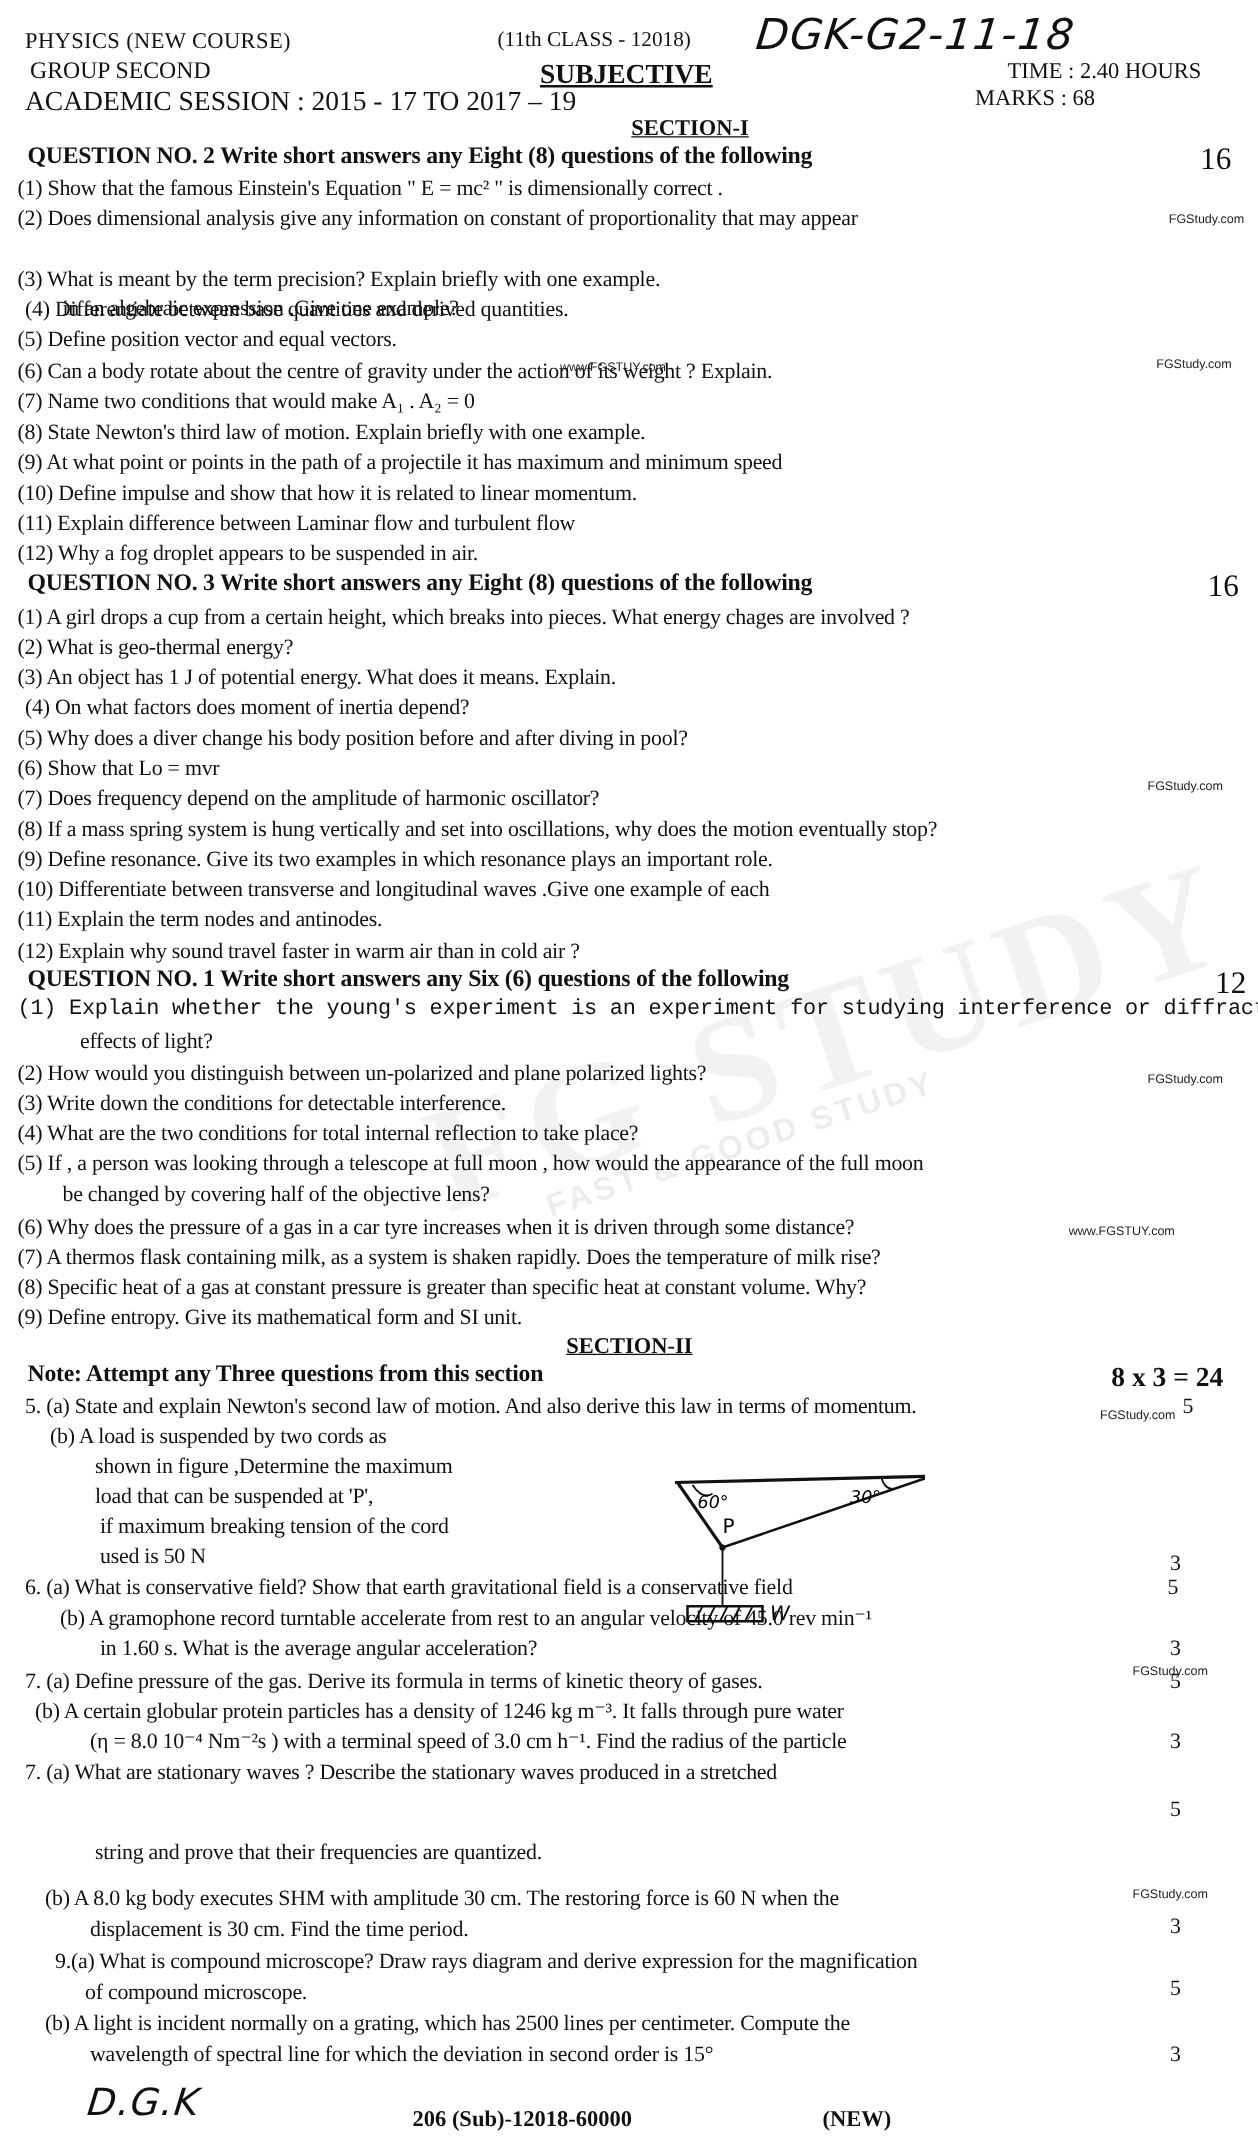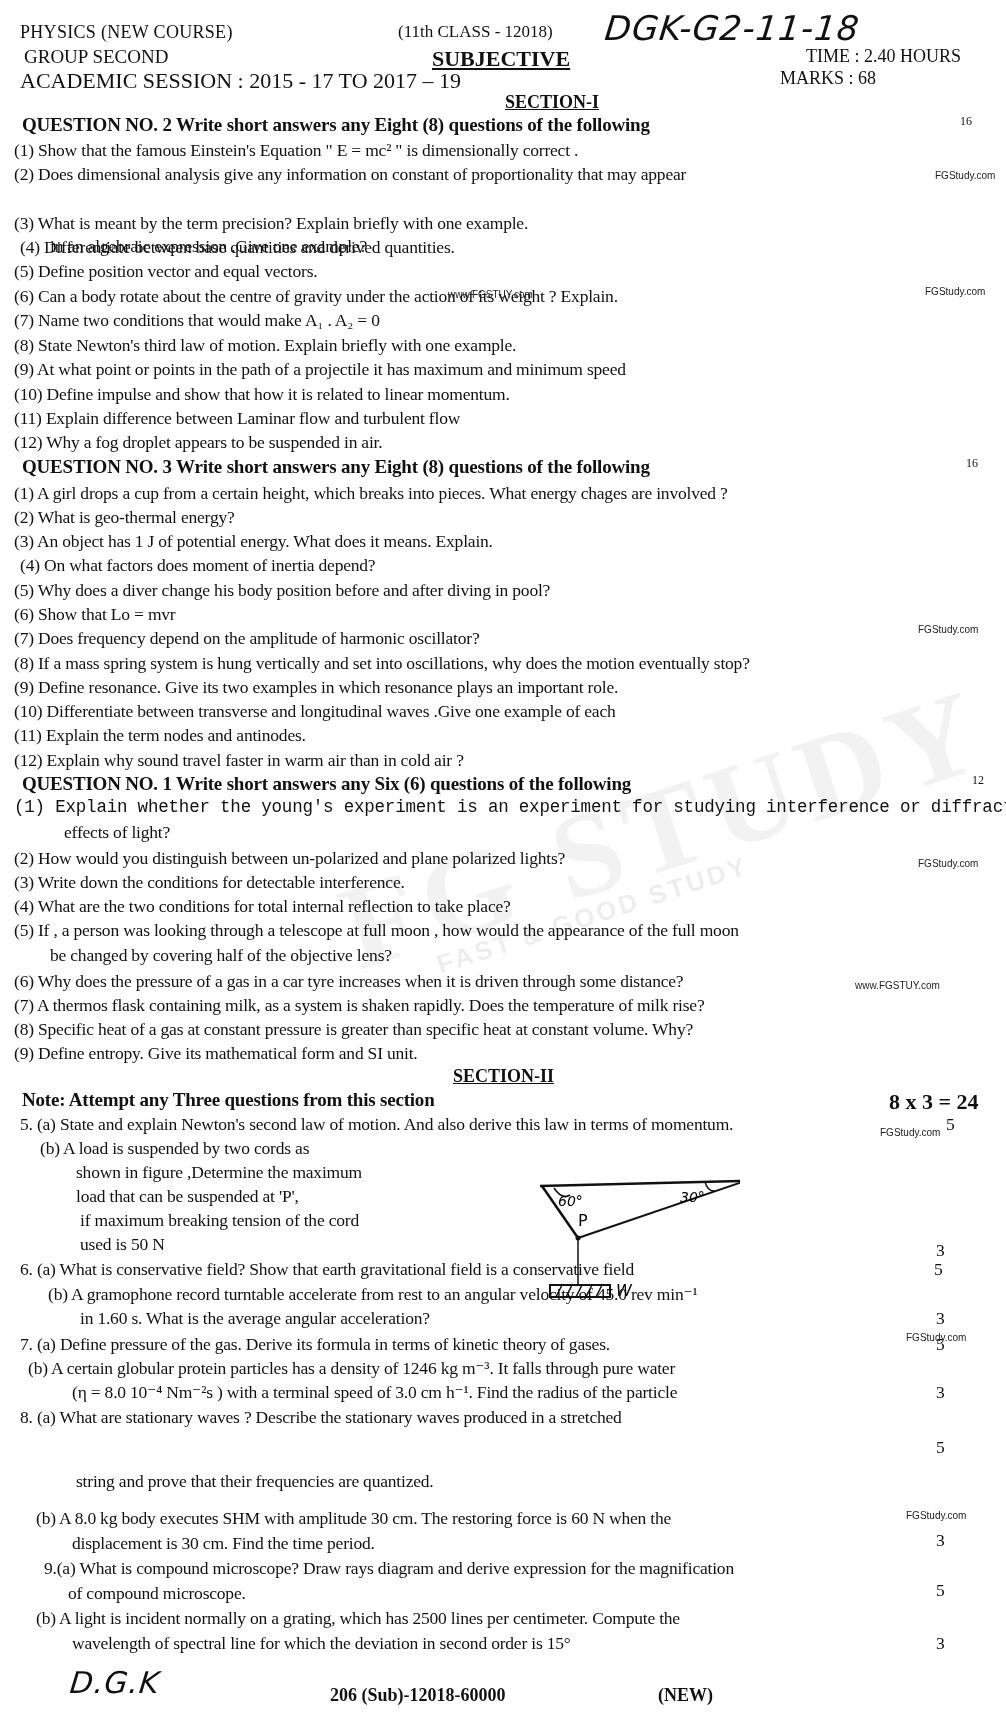"16" .marks { font-size: 12px -> 25px }
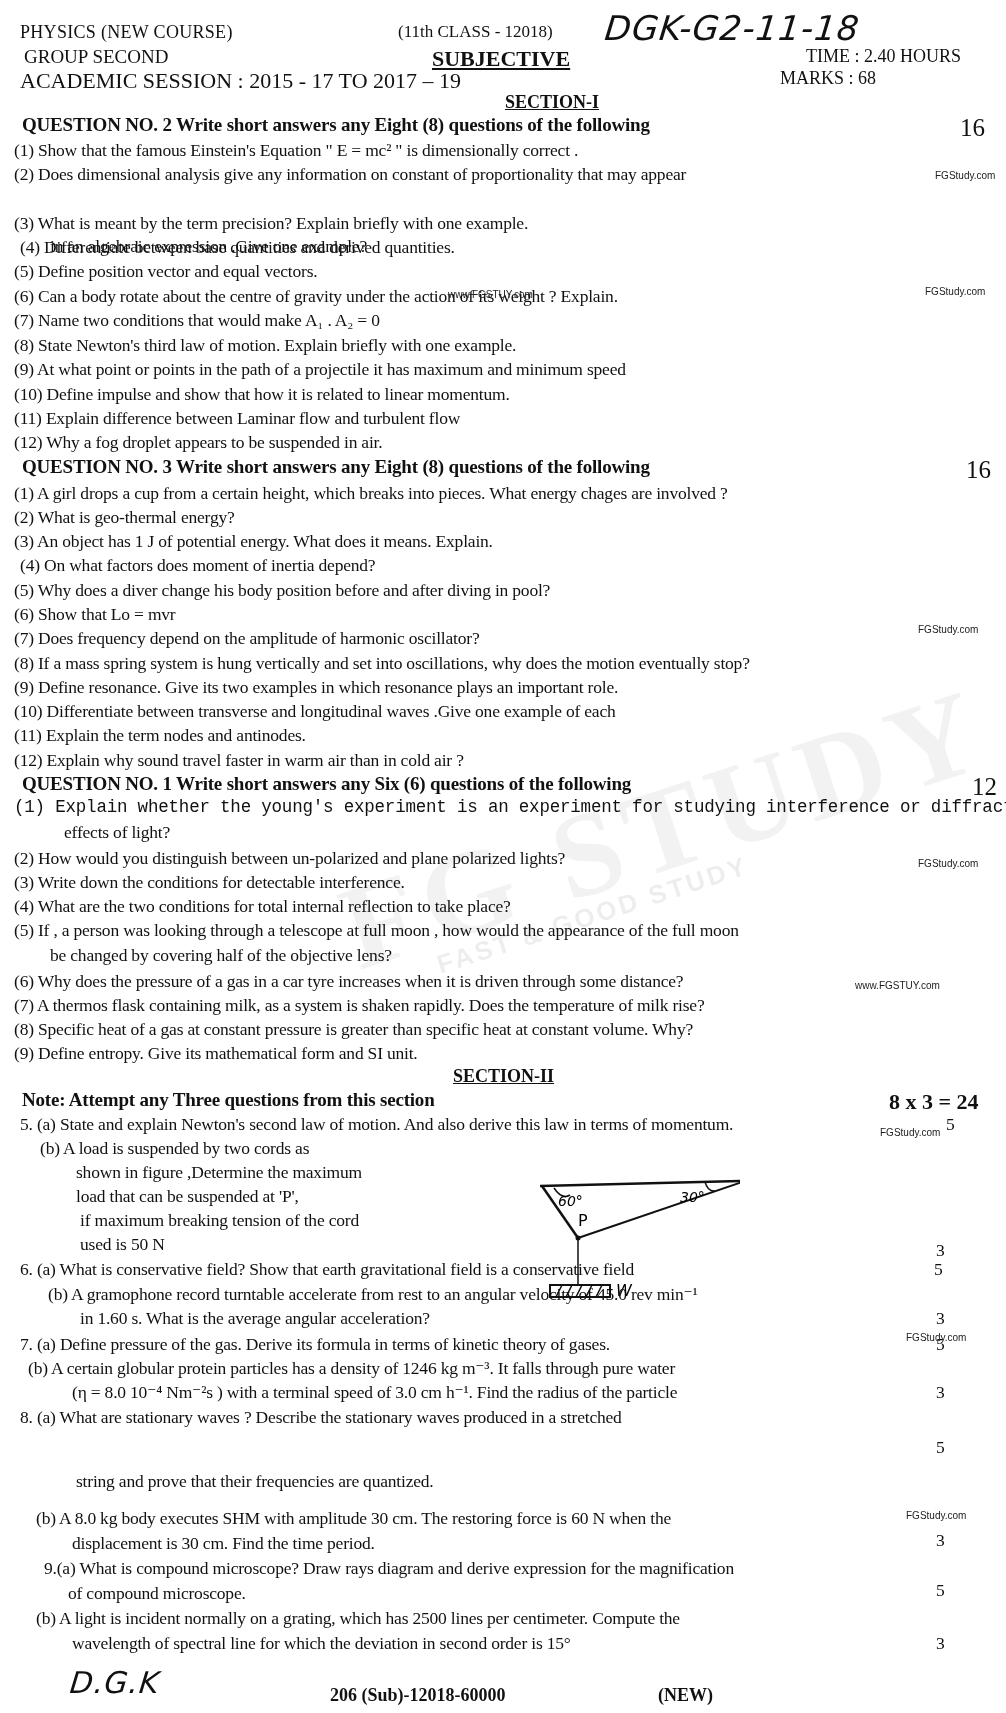"8. (a) What are stationary" div.abs { text: 8 -> 7 }
